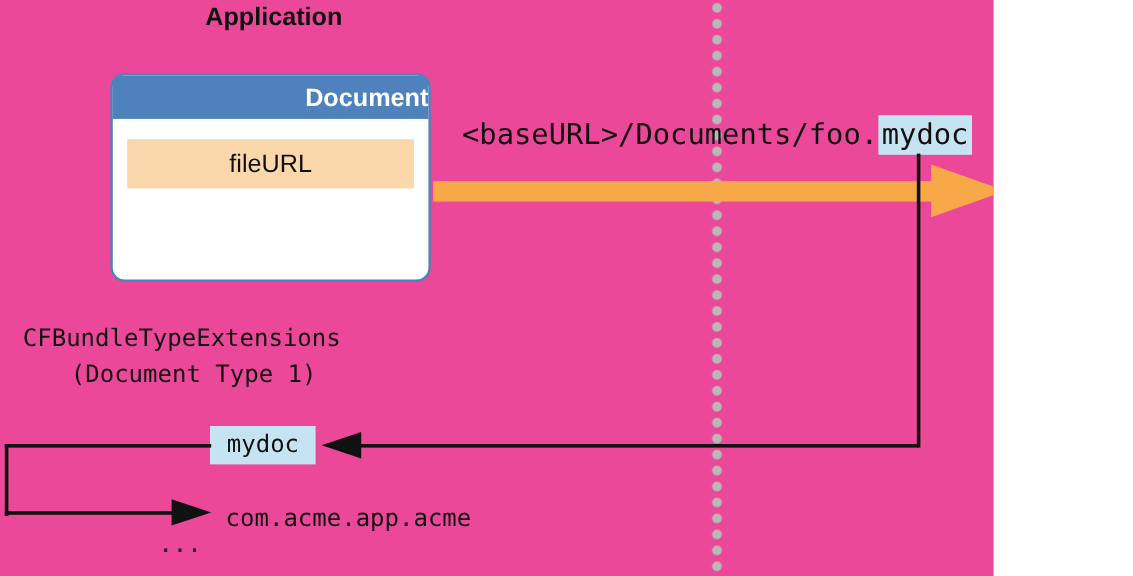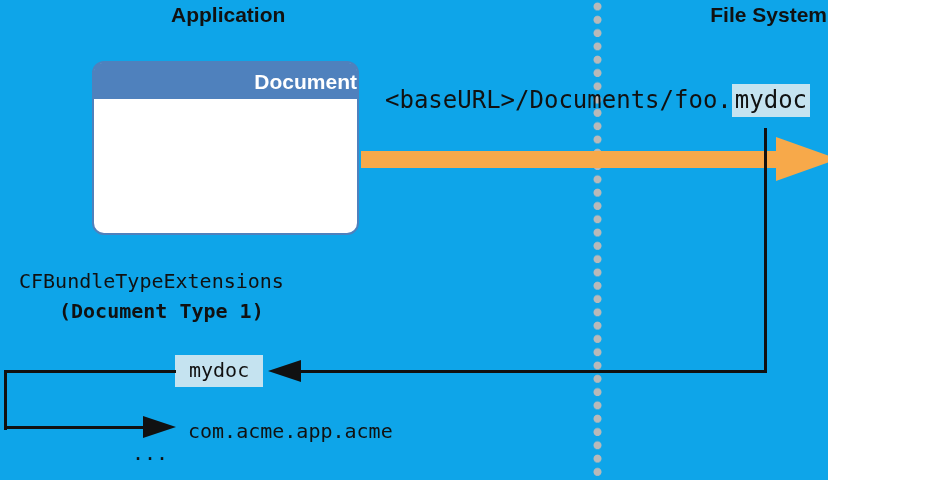"Application" #stage { background: #0ea5e9 -> #ec4899 }
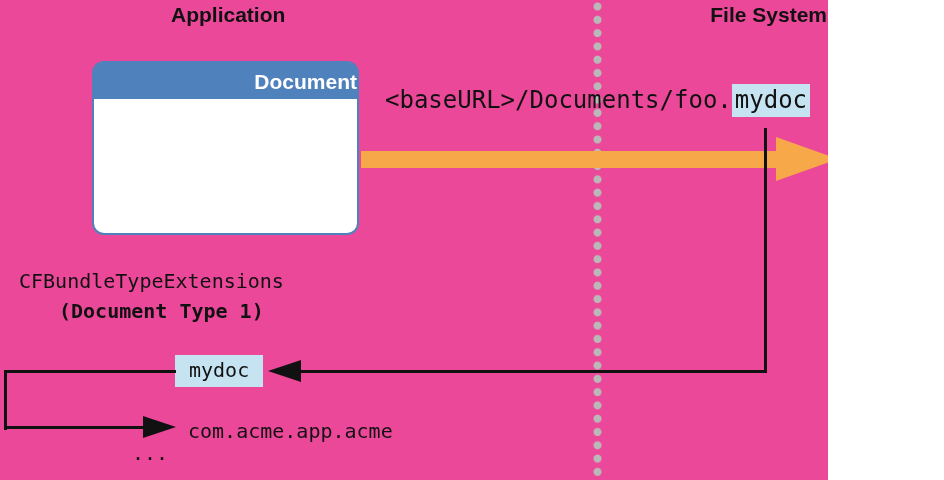"File System" div.section-title { html: <div>File System</div> -> none }
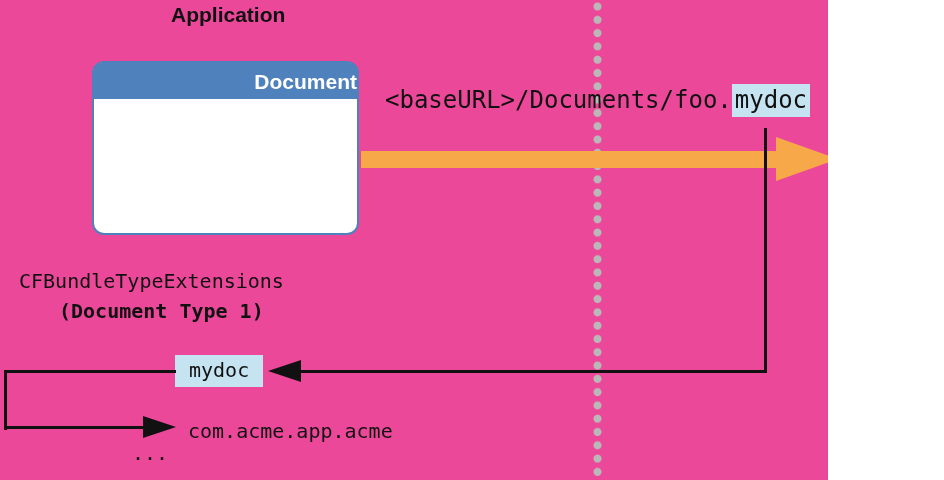"<baseURL>/Documents/foo.mydoc" #url-annotation { top: 84px -> 96px }
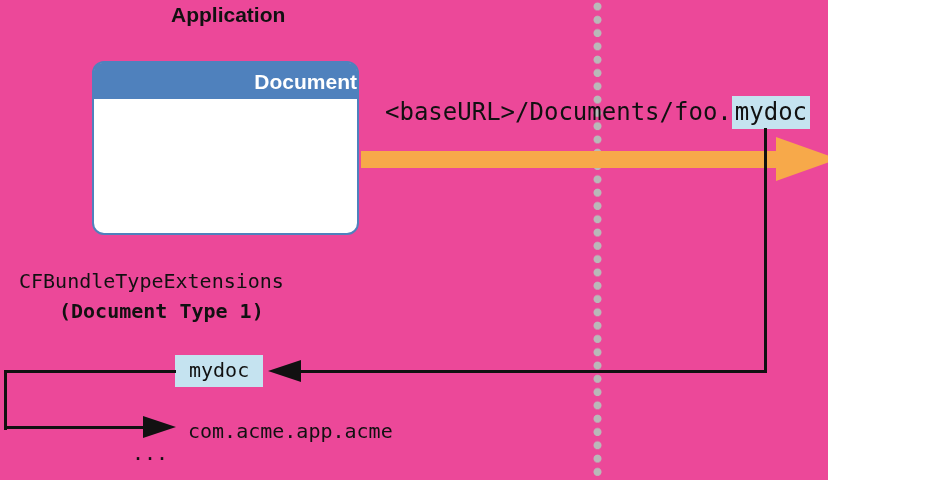"fileURL" div { html: none -> <div>fileURL</div> }
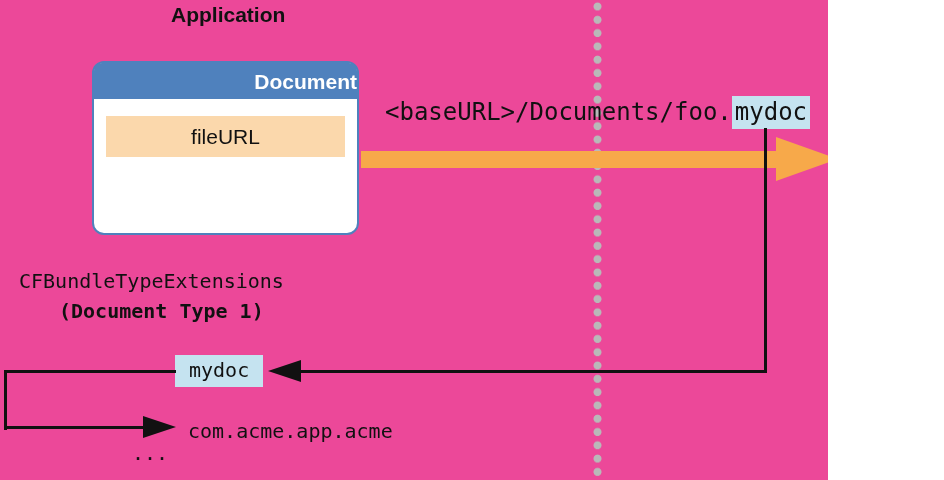"(Document Type 1)" #plist-row-2 { font-weight: bold -> none }
